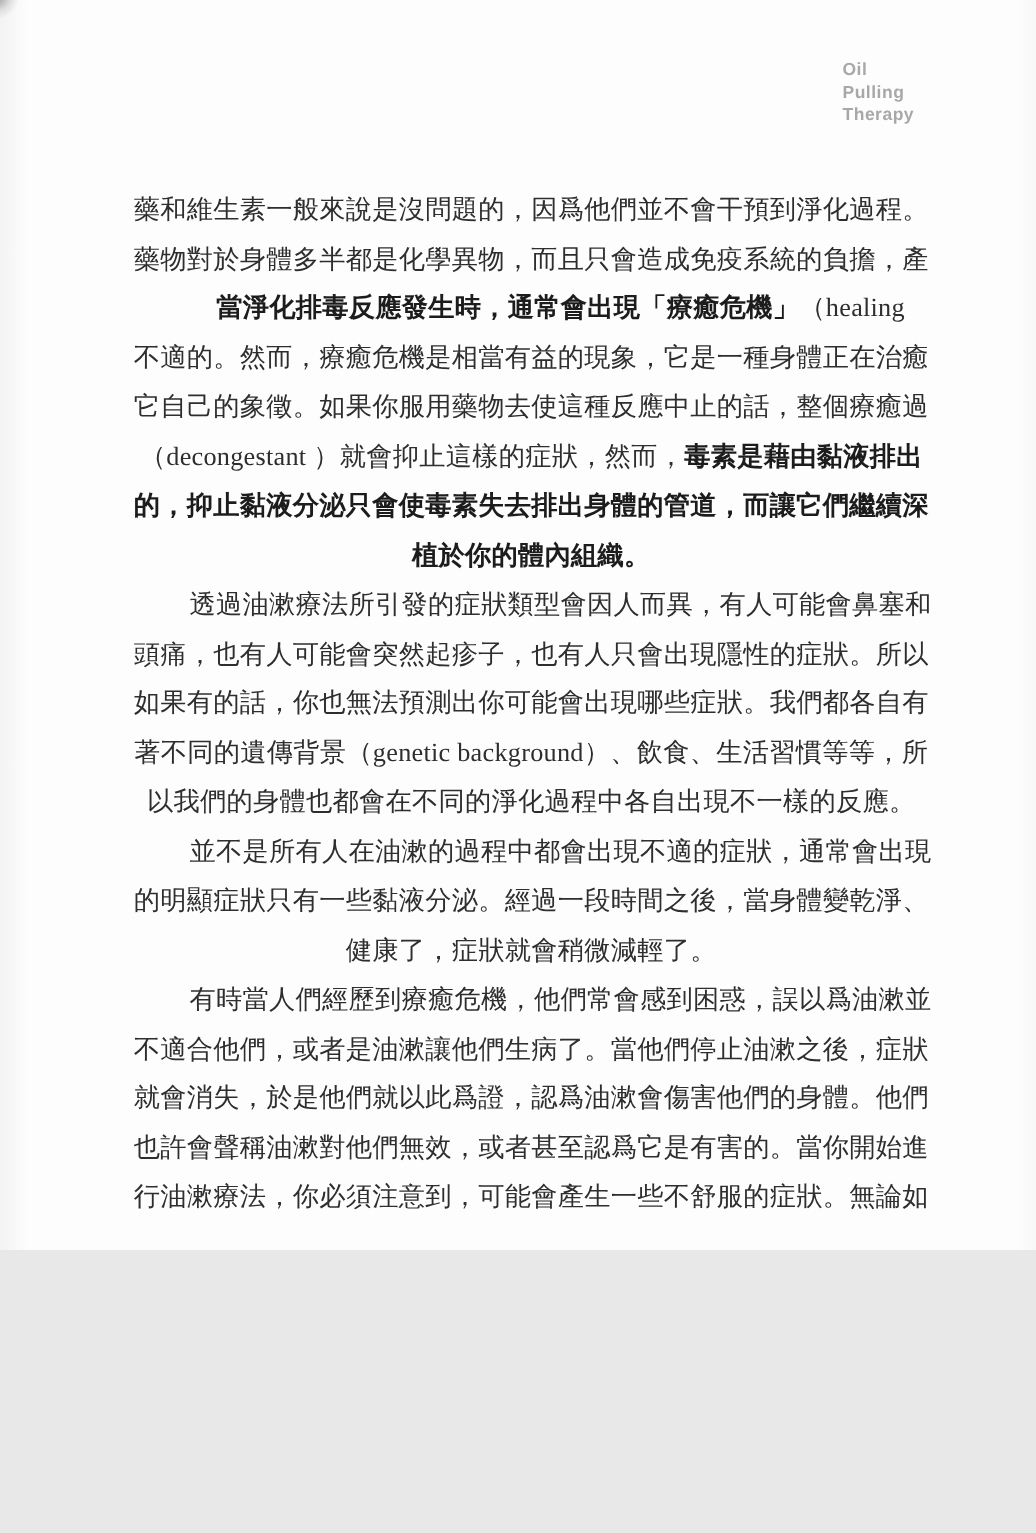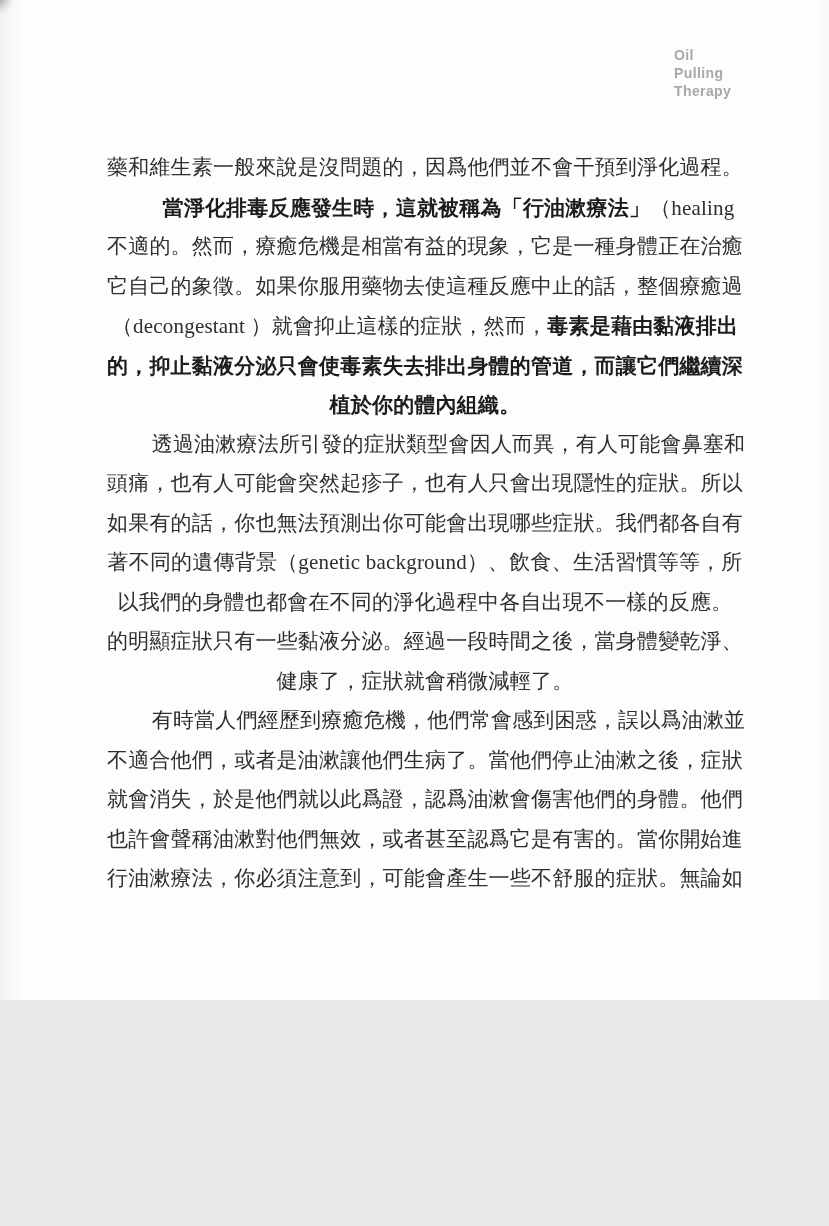"藥物對於身體多半都是化學異物，而且只會造成免疫系統的負擔，產" div.line { html: none -> <div><span>藥物對於身體多半都是化學異物，而且只會造成免疫系統的負擔，產</span></div> }
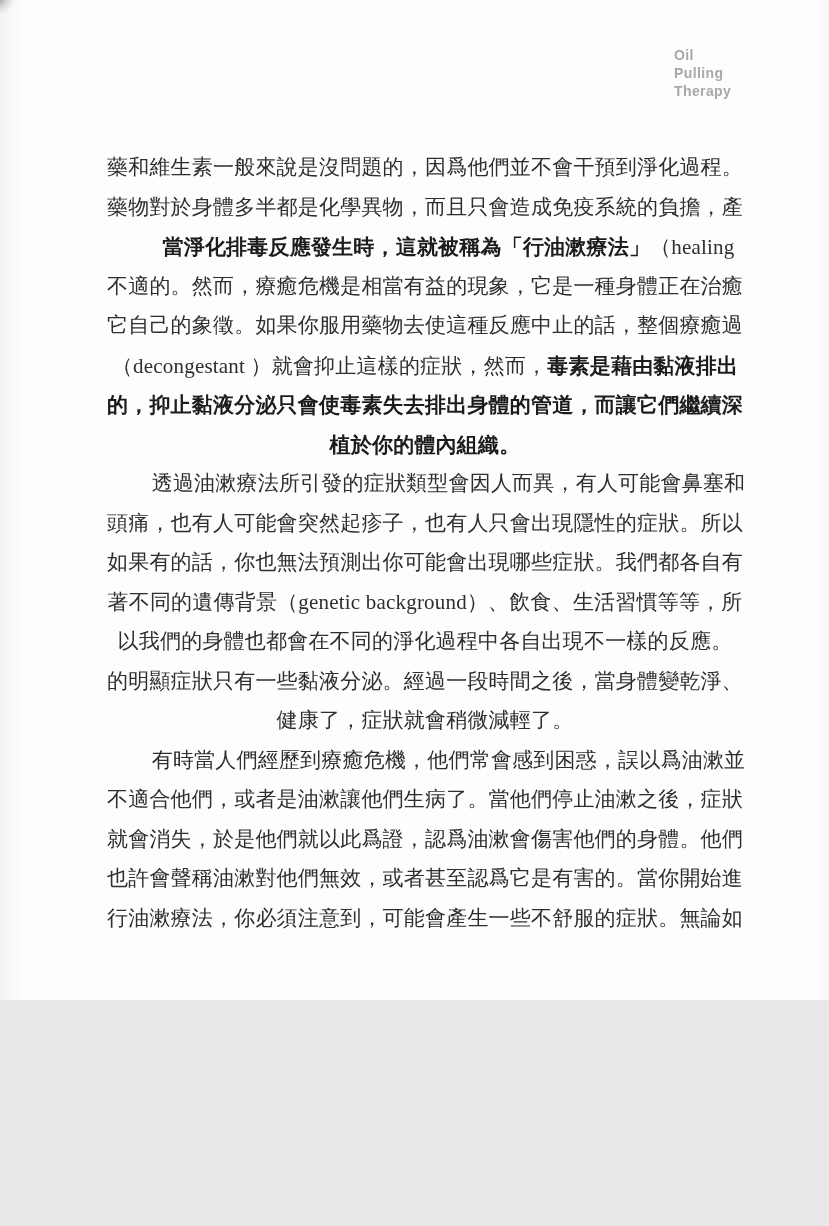"當淨化排毒反應發生時，這就被稱為「行油漱療法」" span.seg { text: 這就被稱為「行油漱療法 -> 通常會出現「療癒危機 }
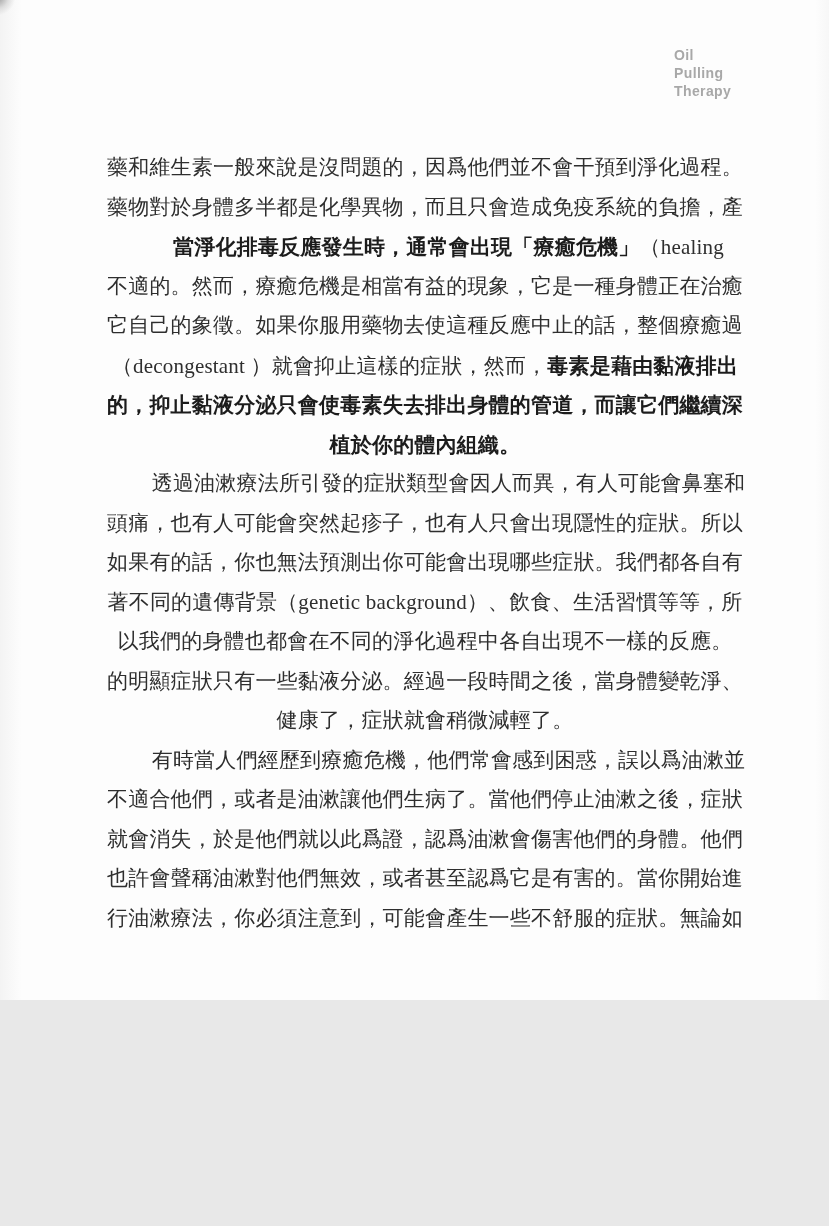"並不是所有人在油漱的過程中都會出現不適的症狀，通常會出現" div.line { html: none -> <div><span>並不是所有人在油漱的過程中都會出現不適的症狀，通常會出現</span></div> }
